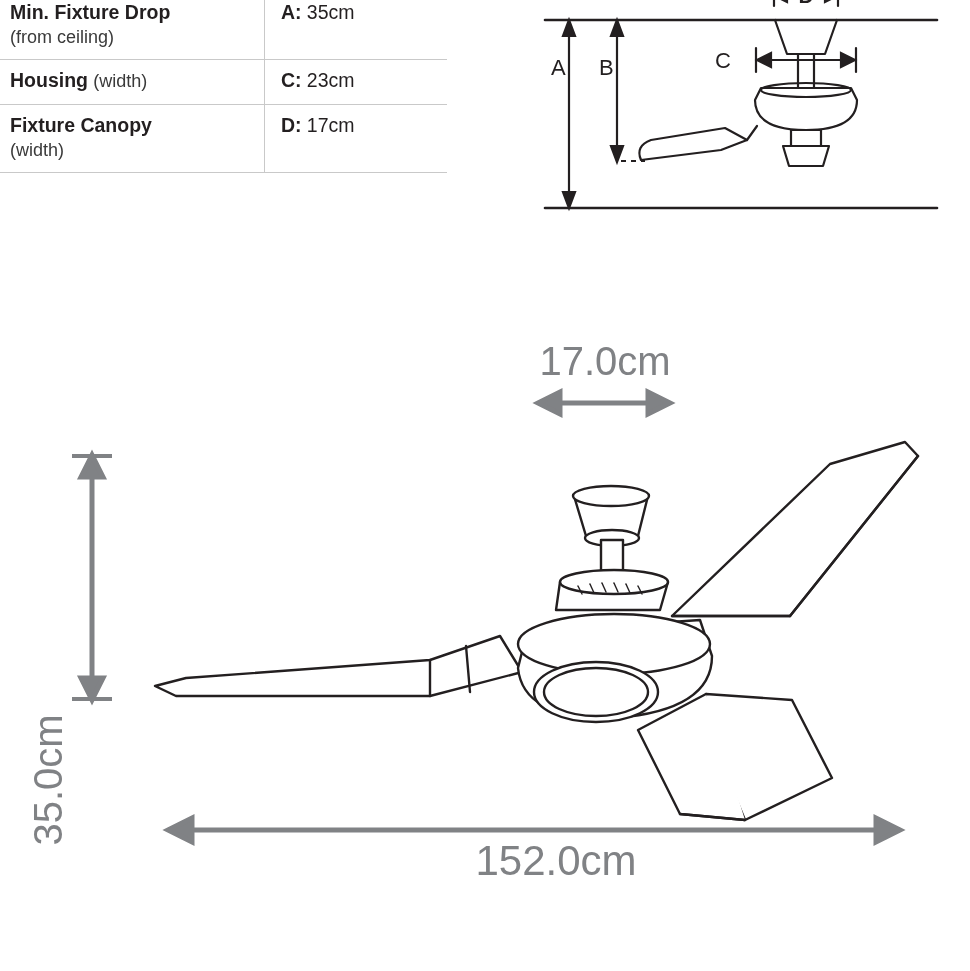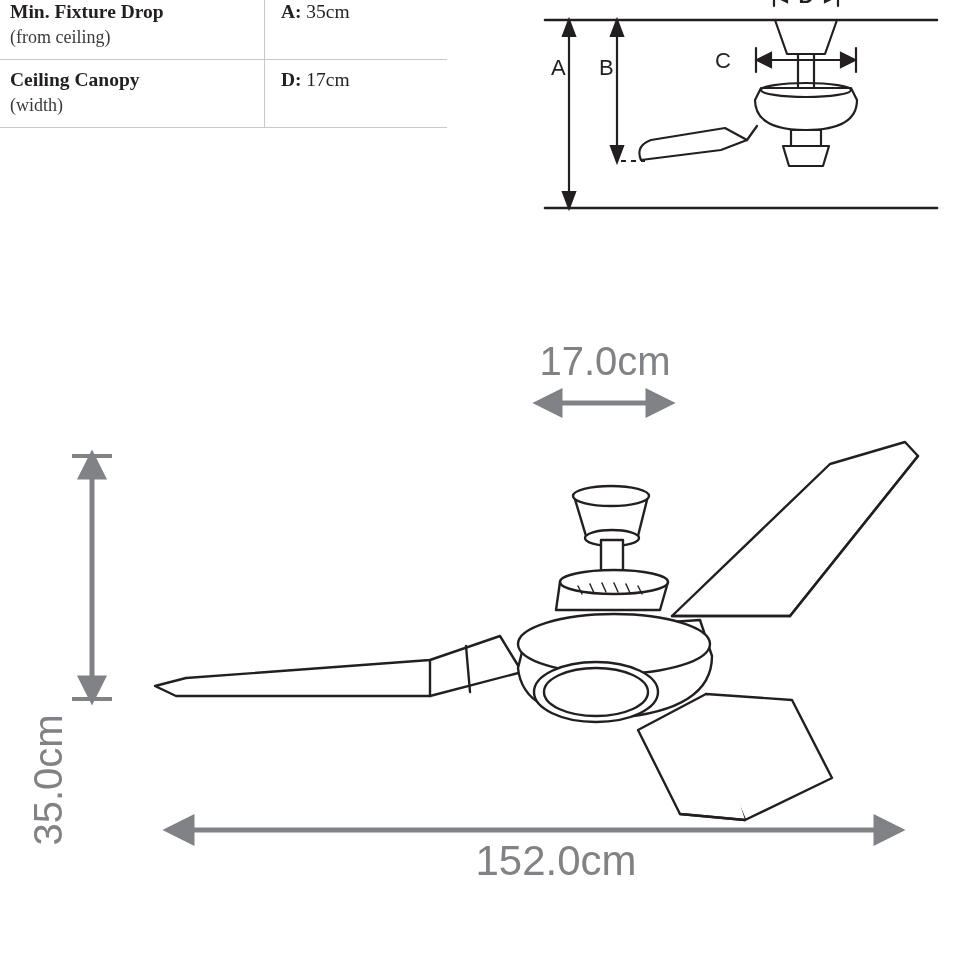"Min. Fixture Drop" .spec-table { font-family: Liberation Serif, serif -> none }
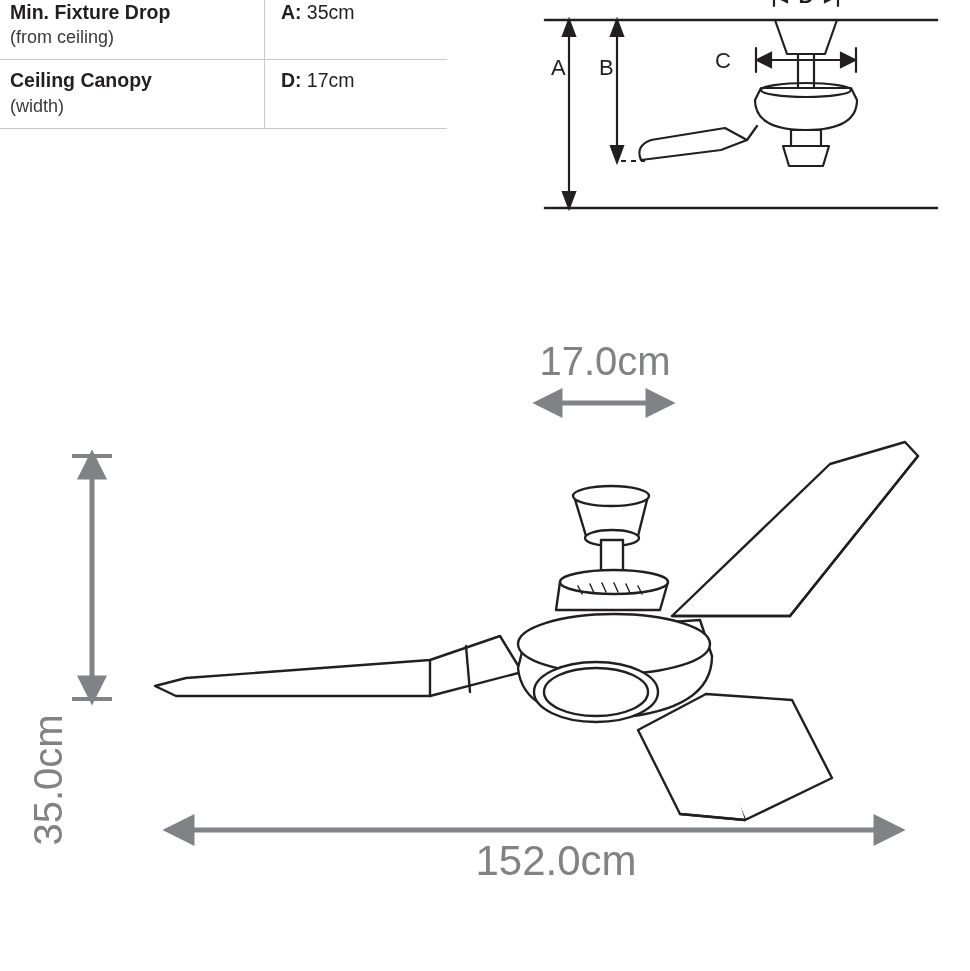"Housing (width)" tr { html: none -> <tr> <td> <span>Housing</span> <span>(width)</span> </td> <td> <span>C:</span> <span>23cm</span> </td> </tr> }
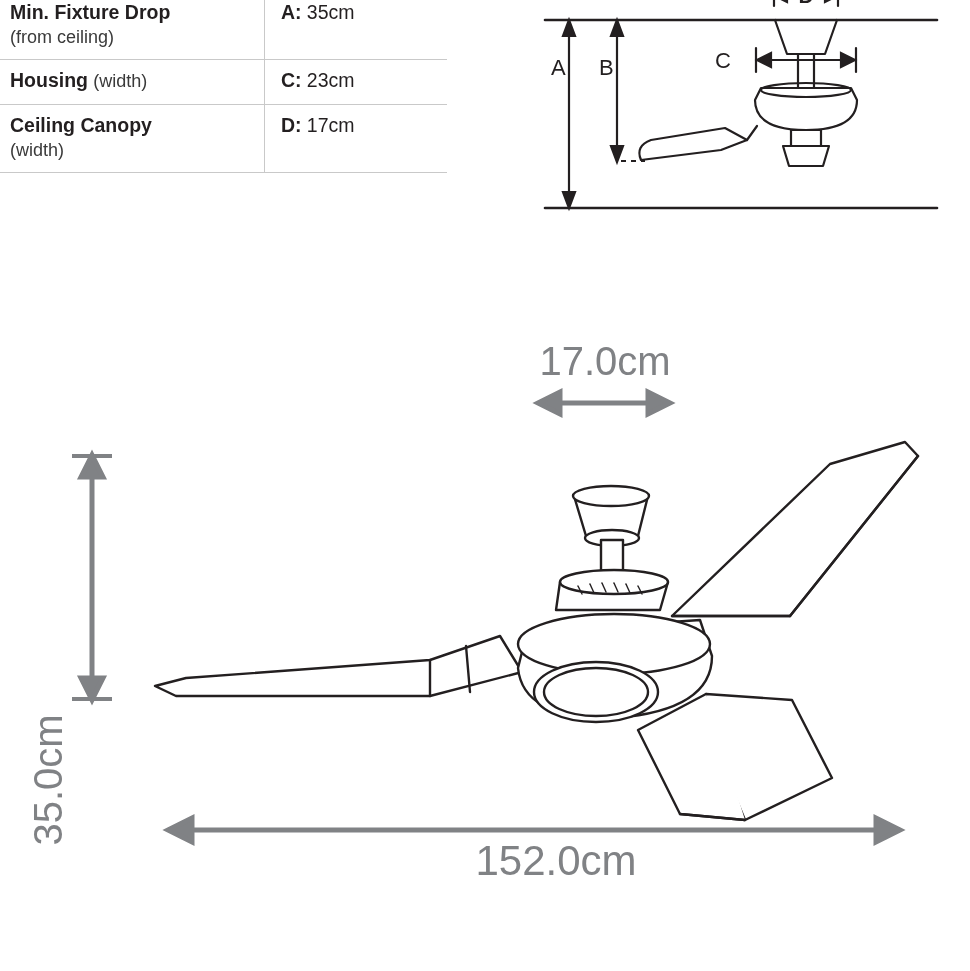"Ceiling Canopy" span.lbl-main { text: Ceiling -> Fixture }
